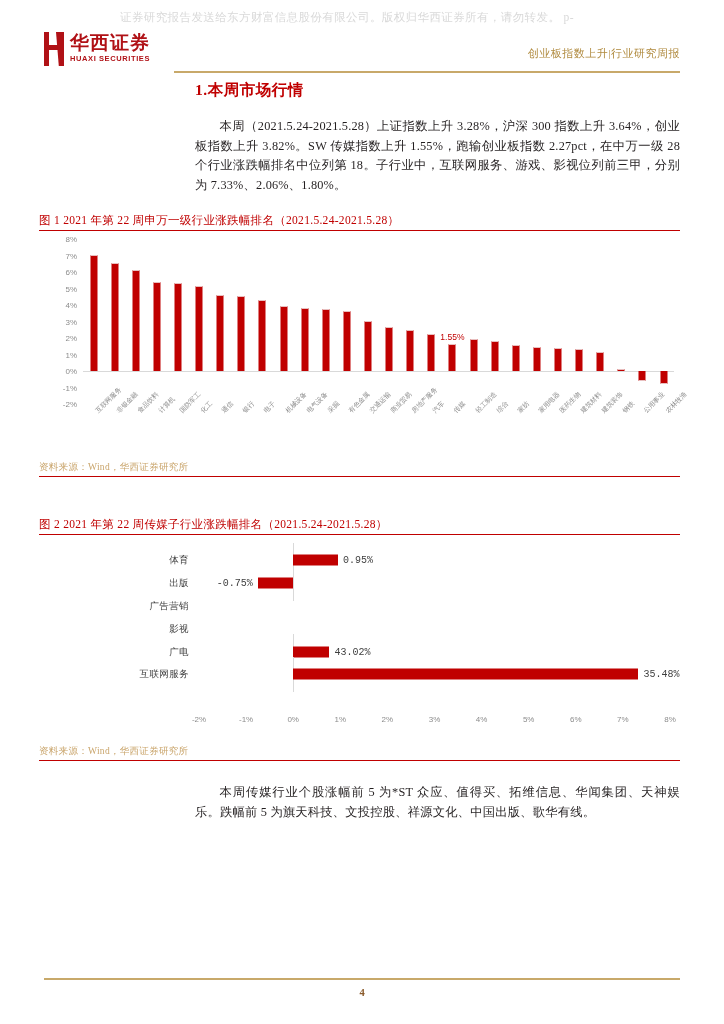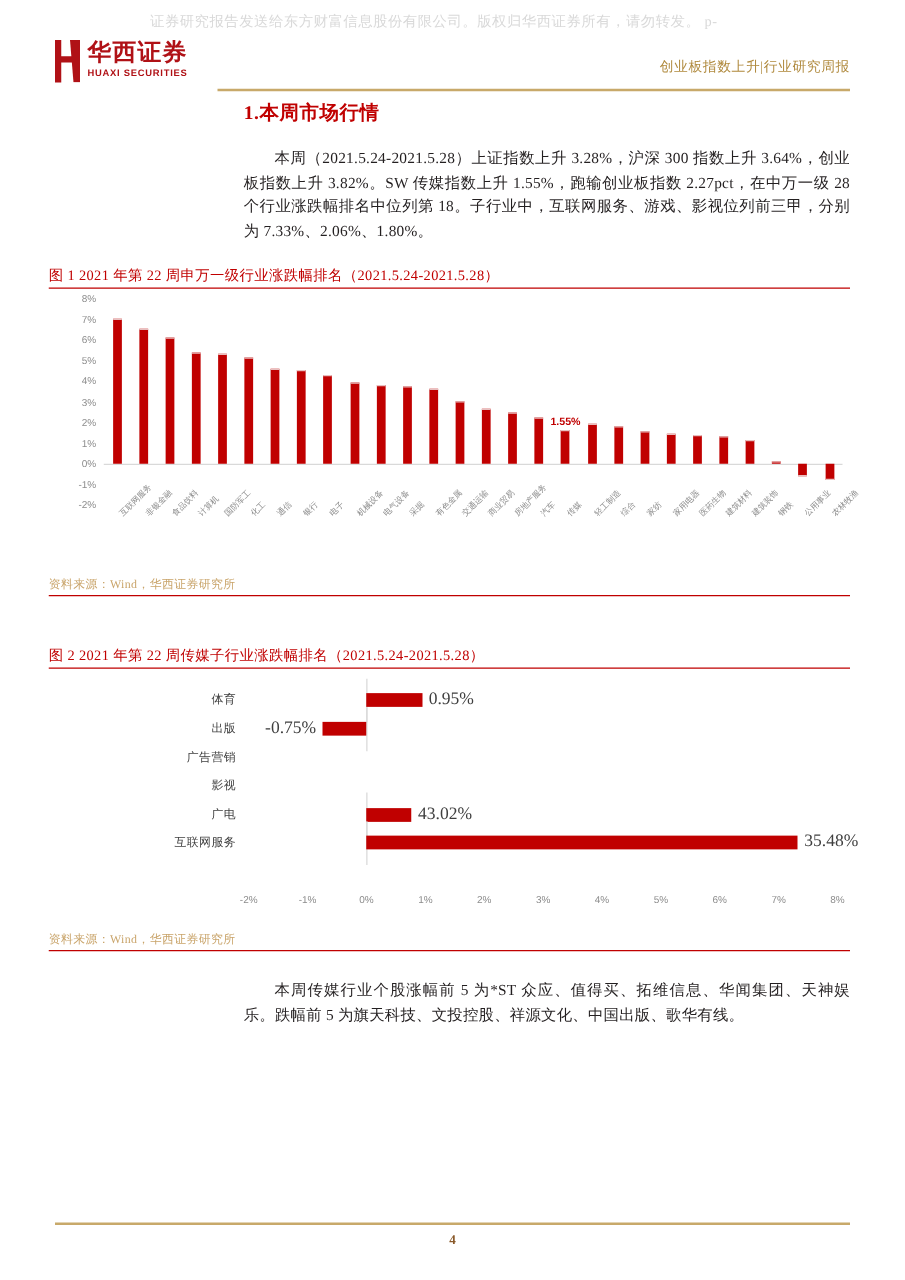"1.55%" div.c1-lab { font-weight: bold -> none }
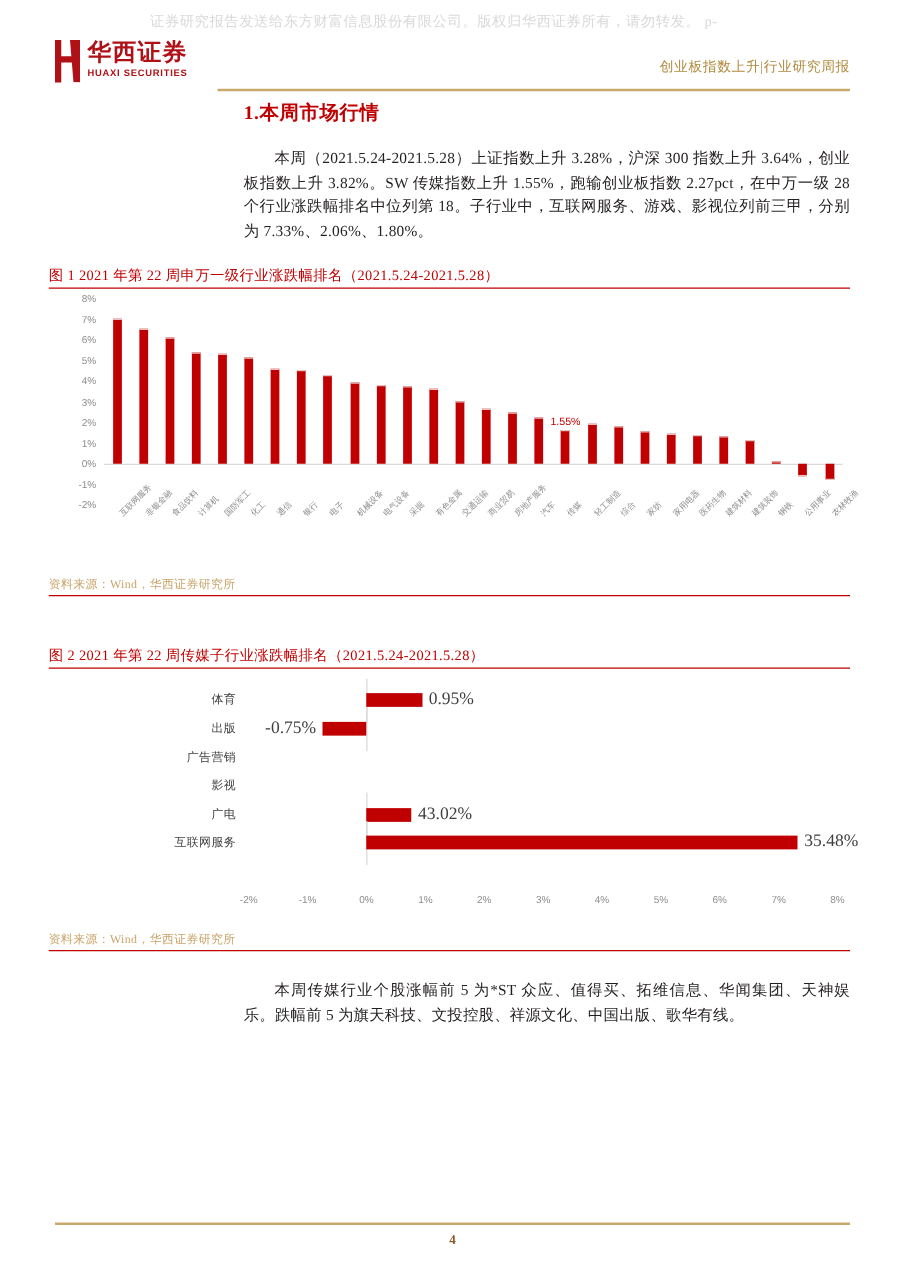"0.95%" .c2-val { font-family: Liberation Serif, serif -> Liberation Mono, monospace; font-size: 14px -> 10px }
